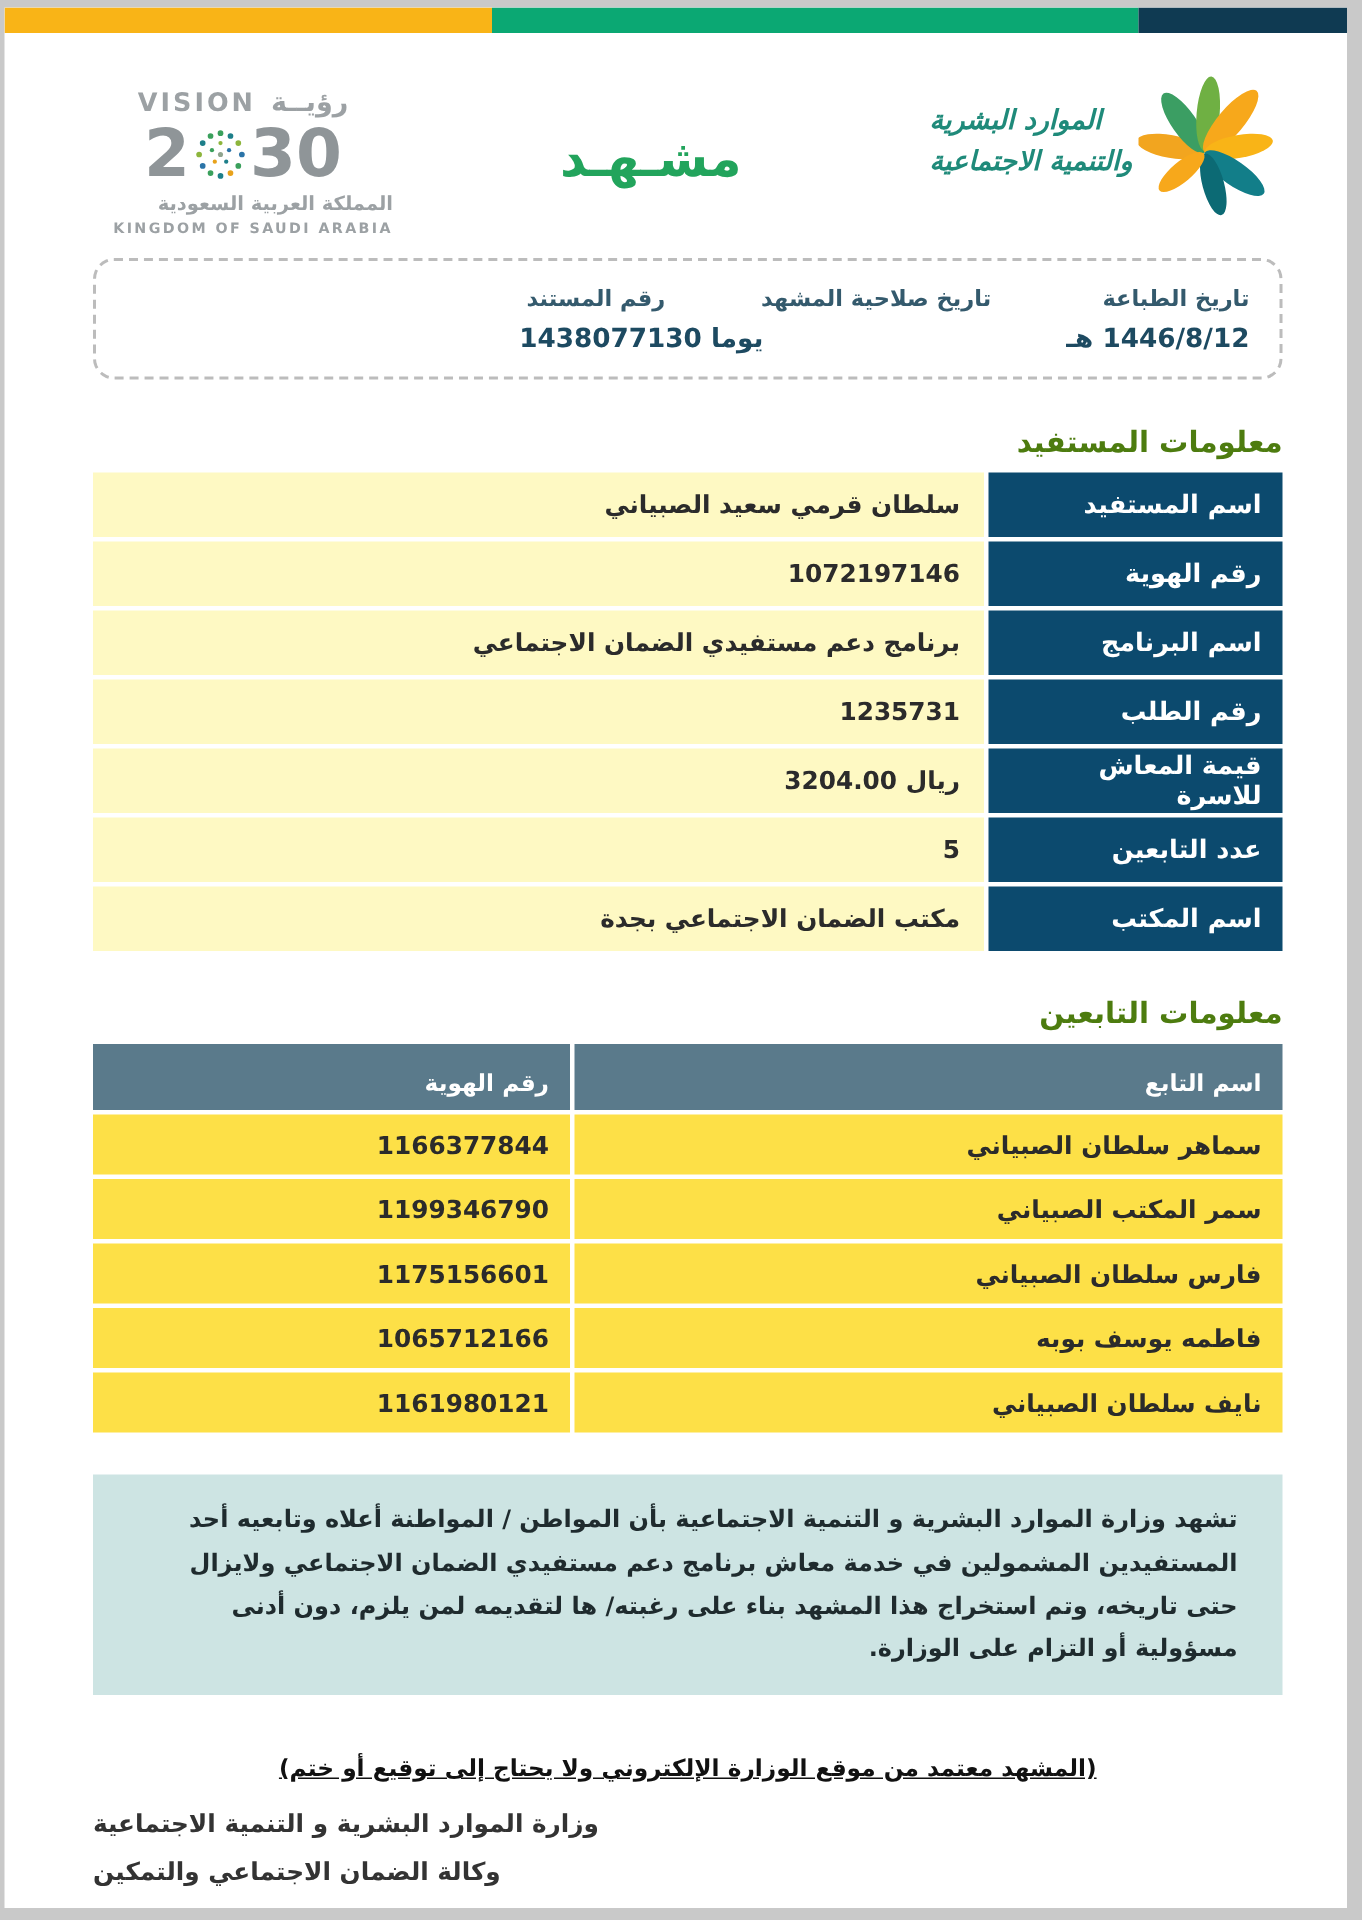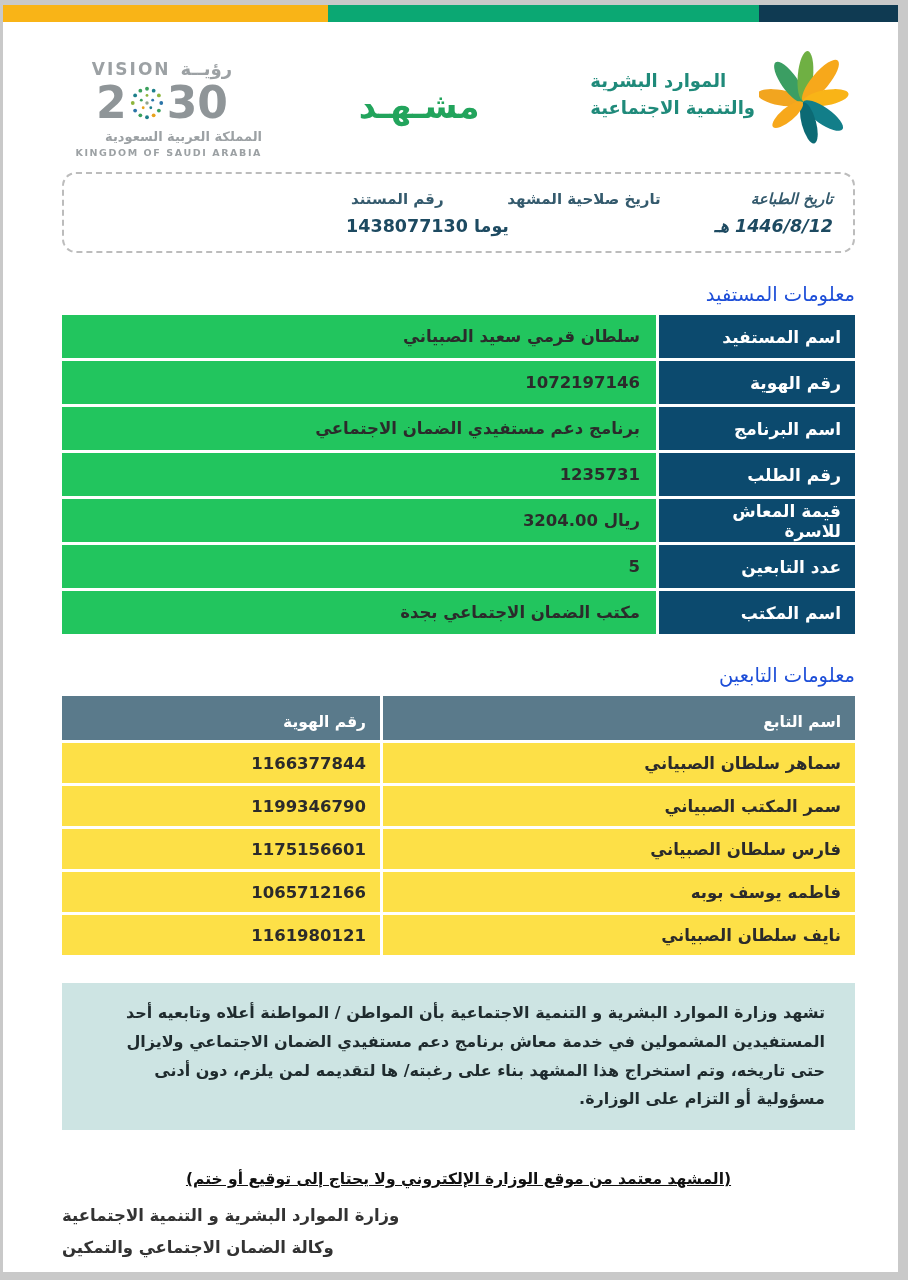"الموارد البشرية" .ministry-text { font-style: none -> italic }
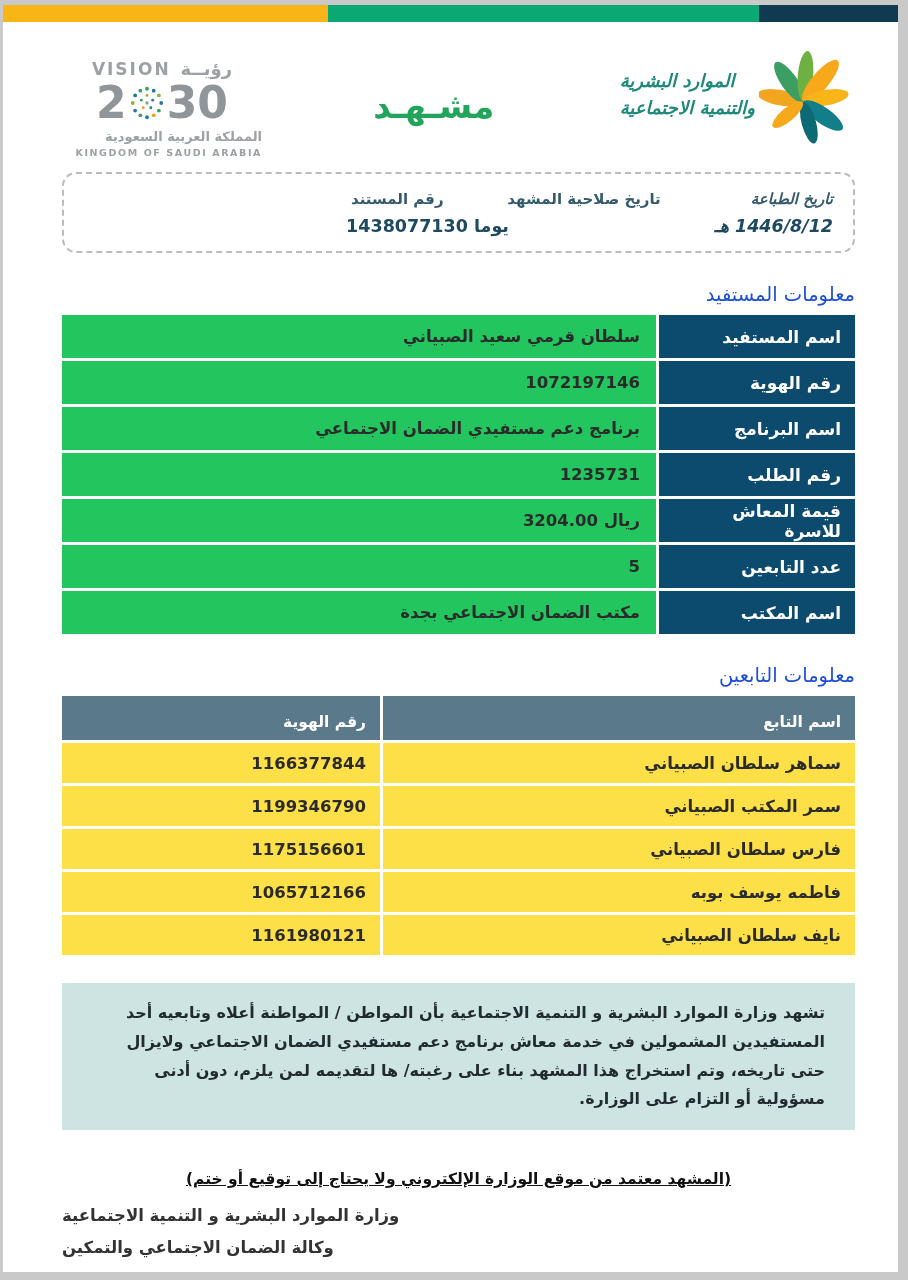"تاريخ الطباعة" .info-field:nth-child(1) { font-style: italic -> none }
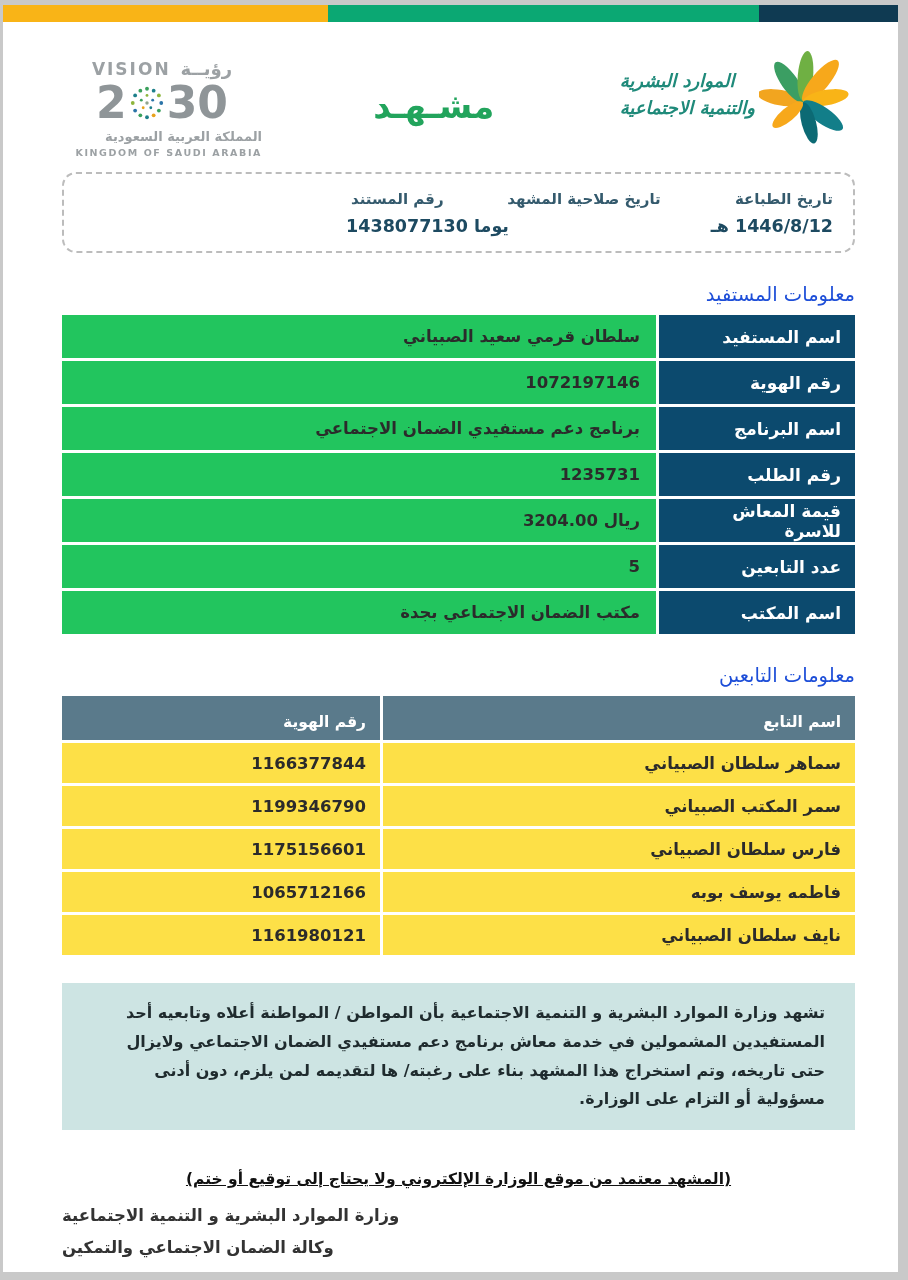"معلومات المستفيد" .section-title { color: #1d4ed8 -> #4d7c0f; font-weight: normal -> bold }
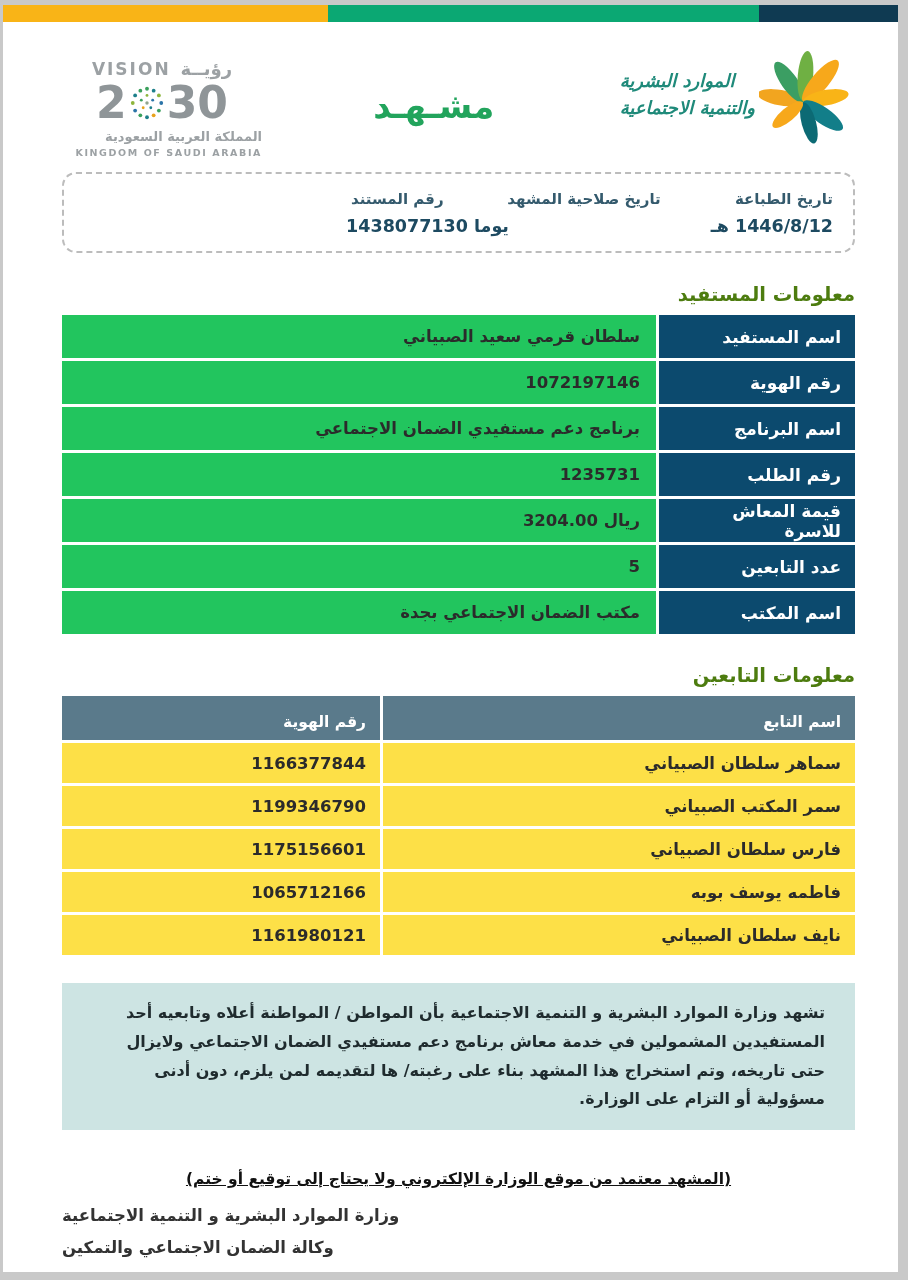"سلطان قرمي سعيد الصبياني" .tval { background: #22c55e -> #fef9c3 }
